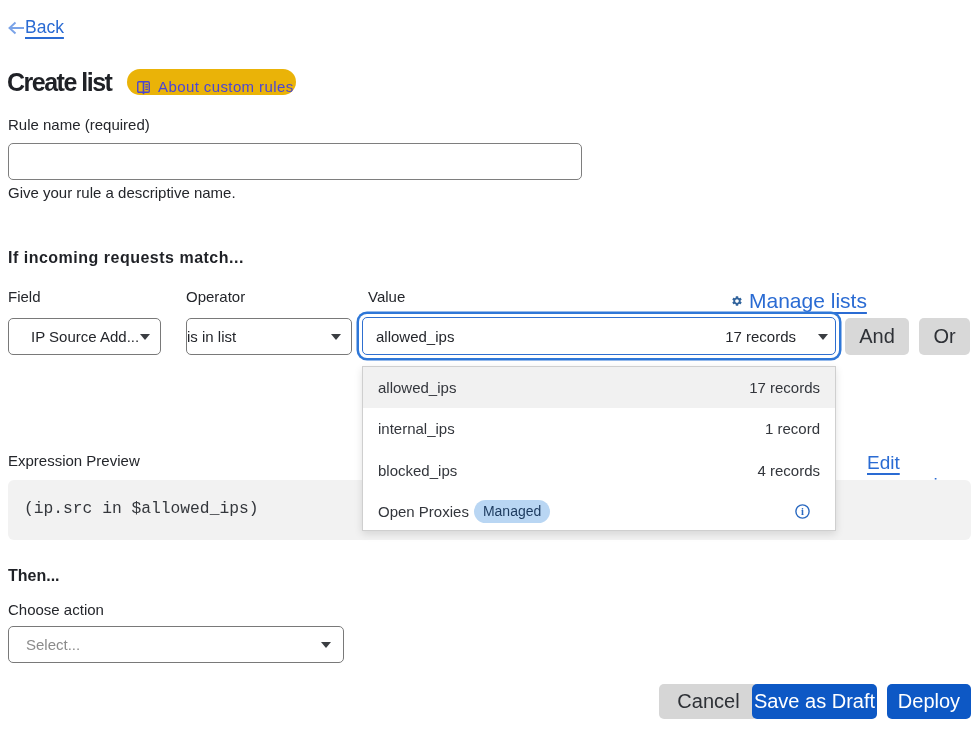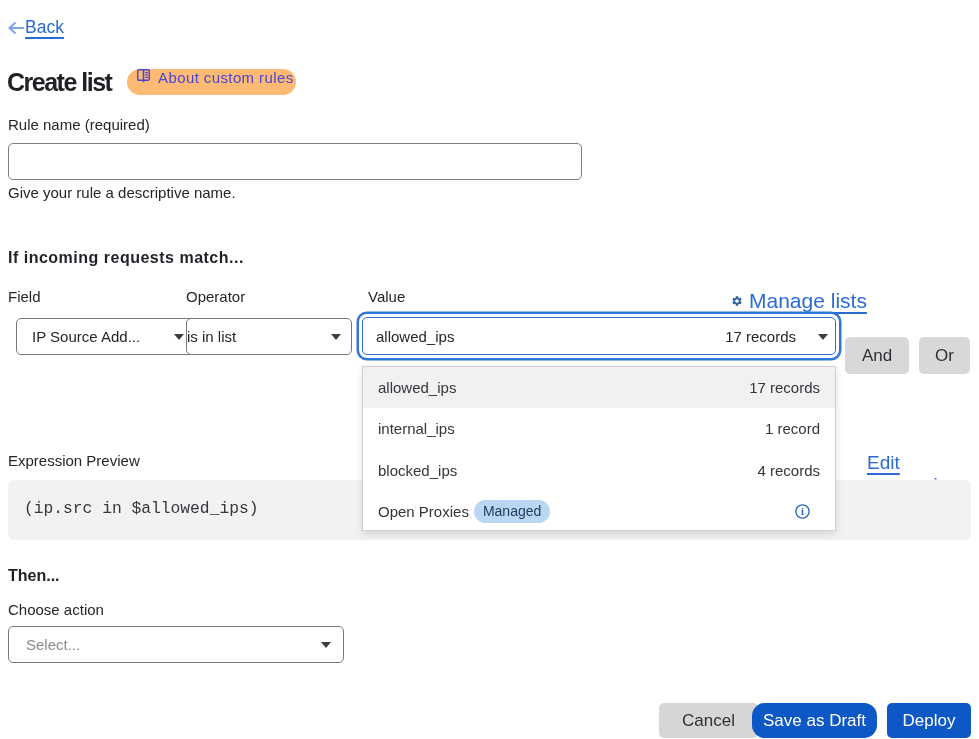"About custom rules" div.abs { align-items: flex-start -> flex-end; background: #fdba74 -> #eab308 }
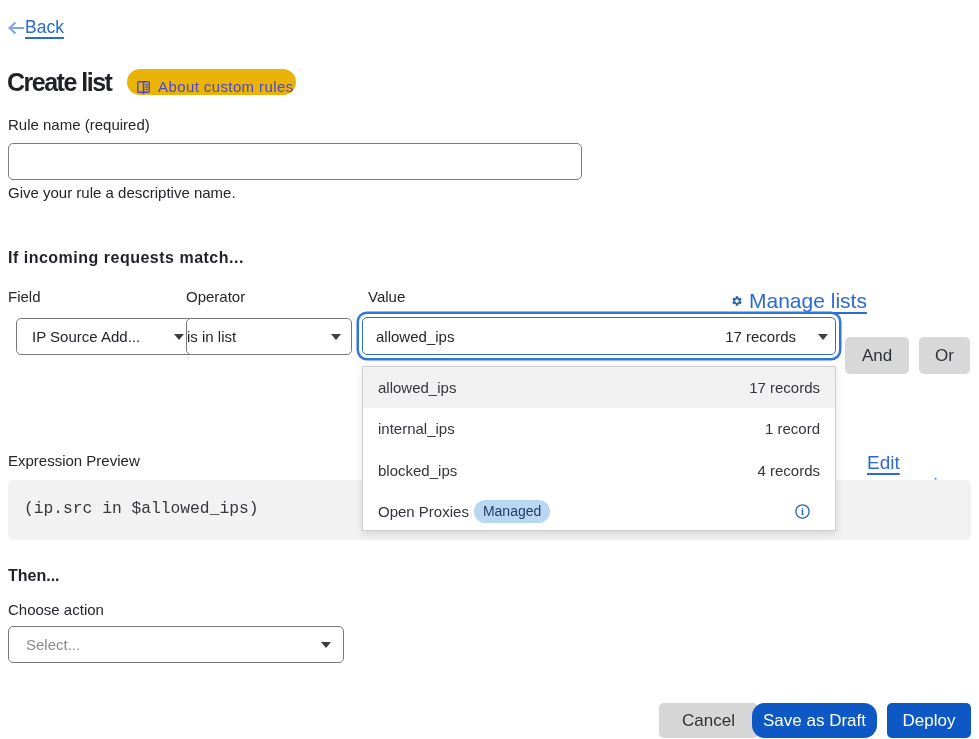"IP Source Add..." div.sel { left: 16px -> 8px; padding-left: 15px -> 22px; width: 179px -> 153px }
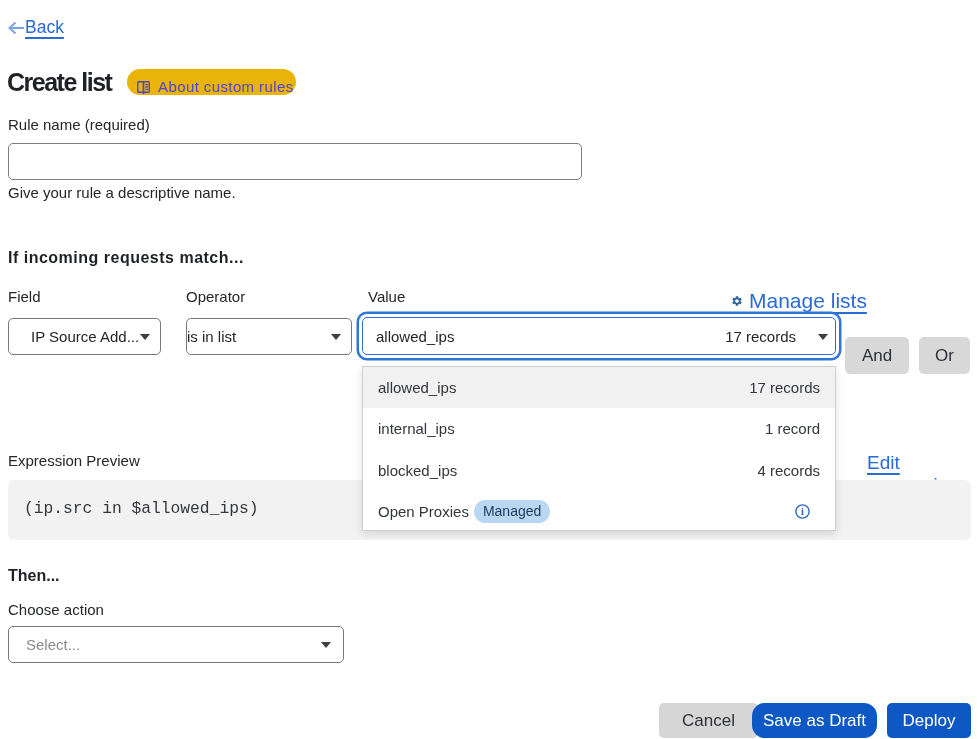"And" .btn { font-size: 17px -> 20px; margin-top: 19px -> none }
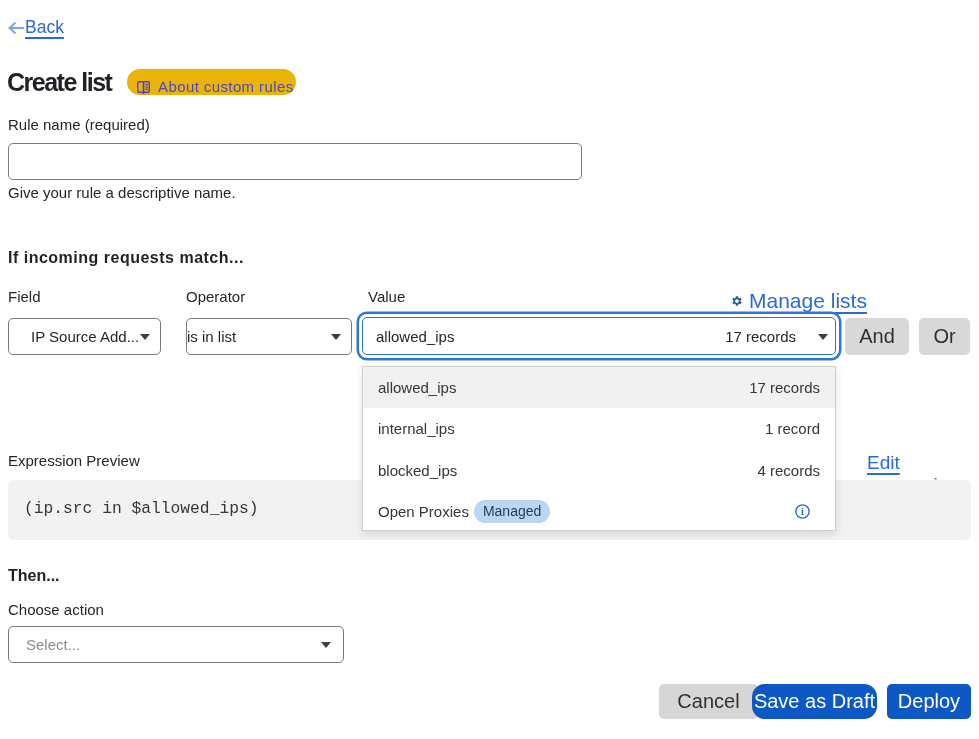"Save as Draft" div.btn { border-radius: 13px -> none }
